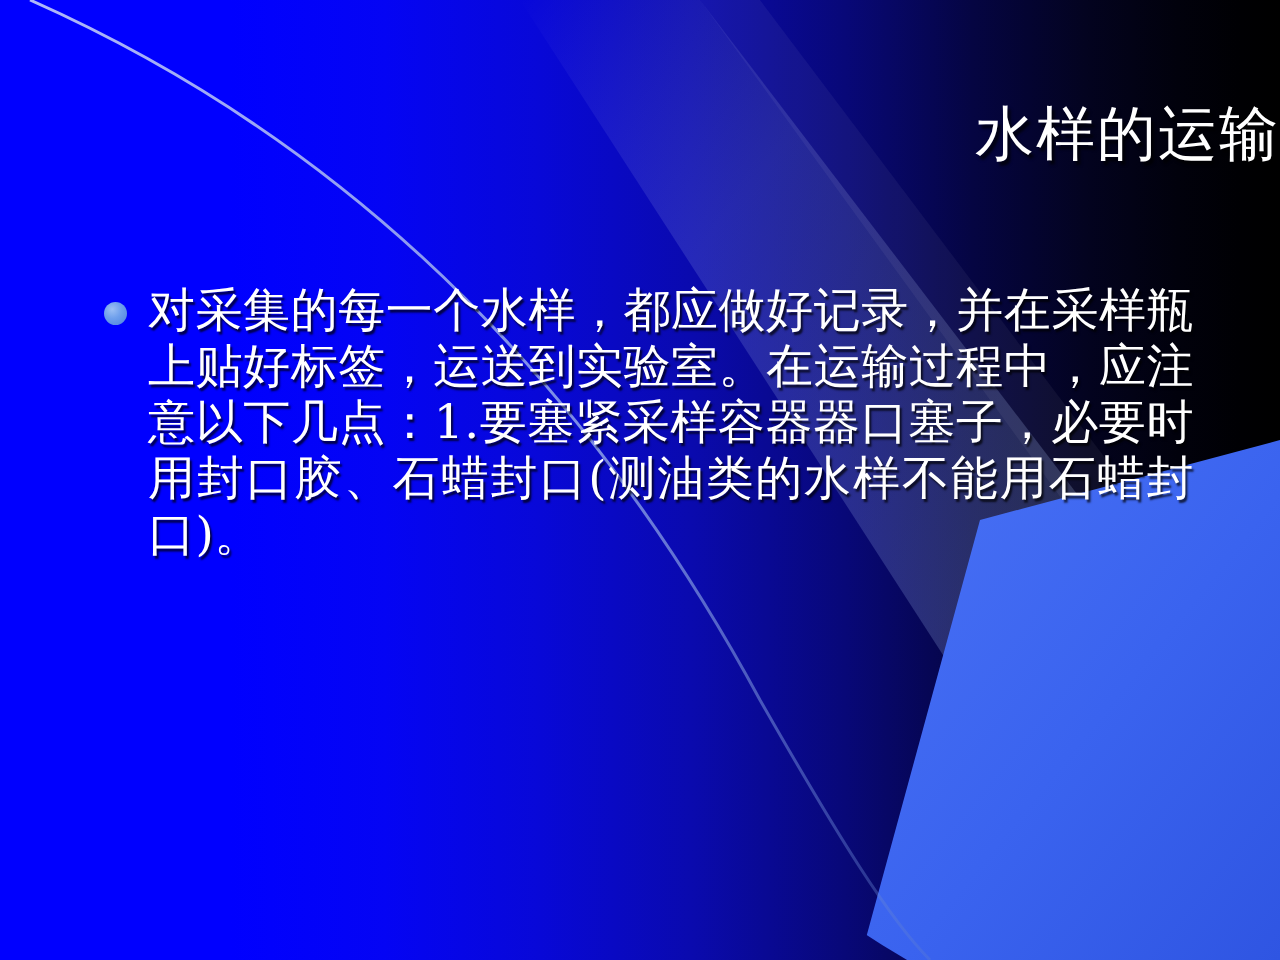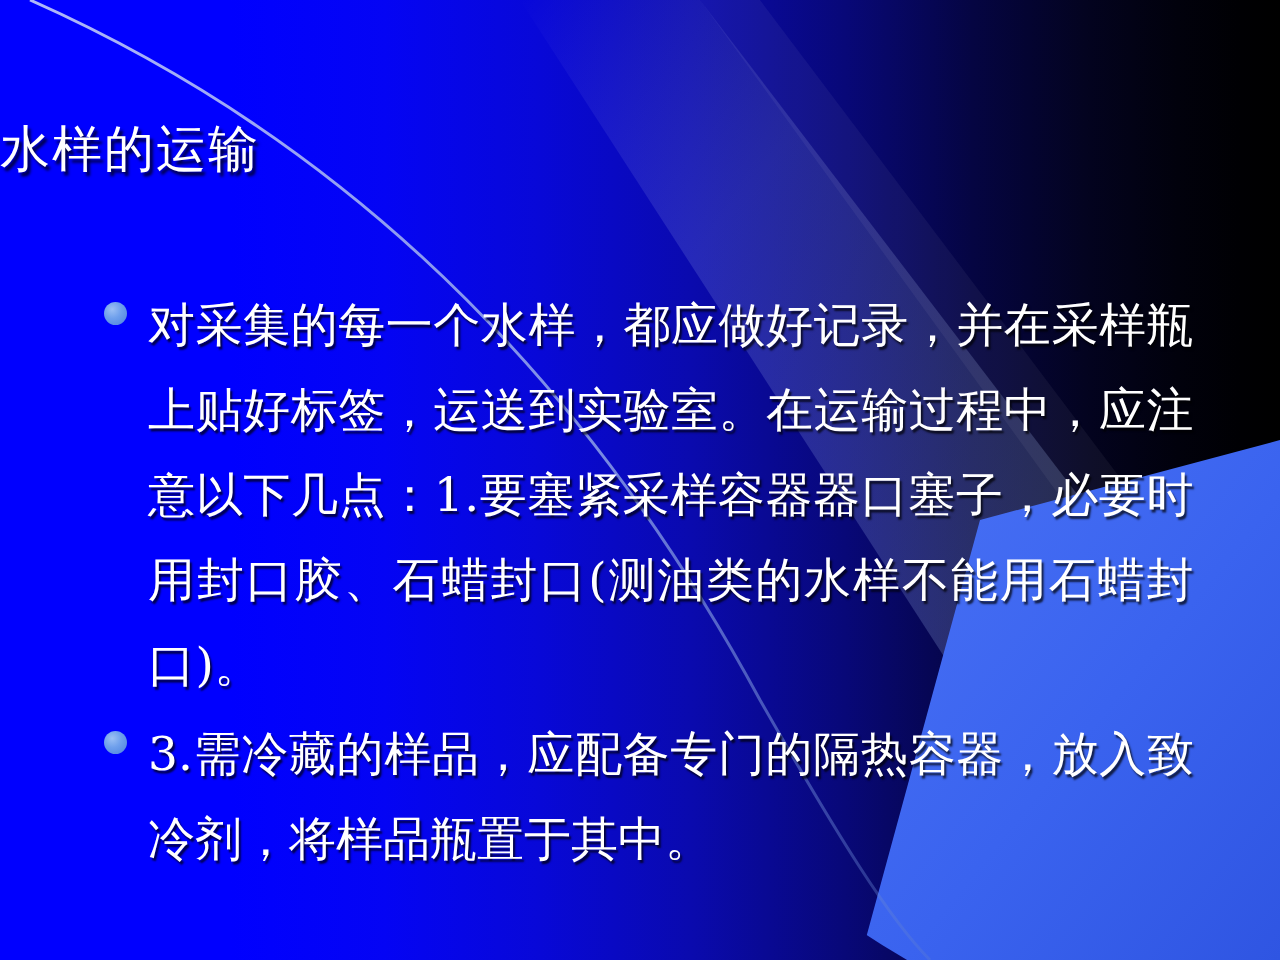"水样的运输" #title { font-size: 50px -> 59px; text-align: left -> right; top: 124px -> 104px }
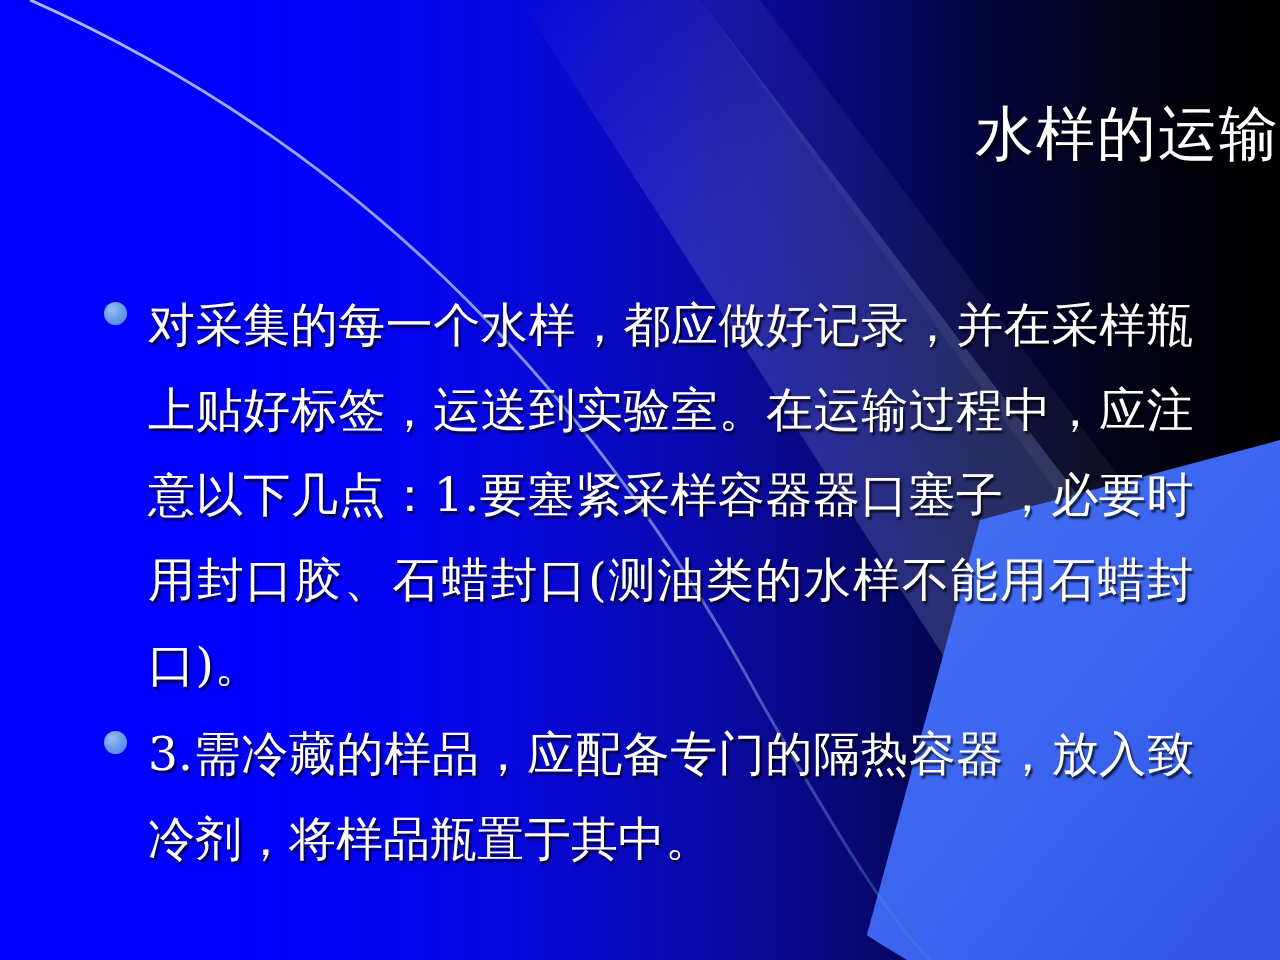"对采集的每一个水样，都应做好记录，并在采样瓶上贴好标签，运送到实验室。在运输过程" .bullet-text { line-height: 85px -> 56px }
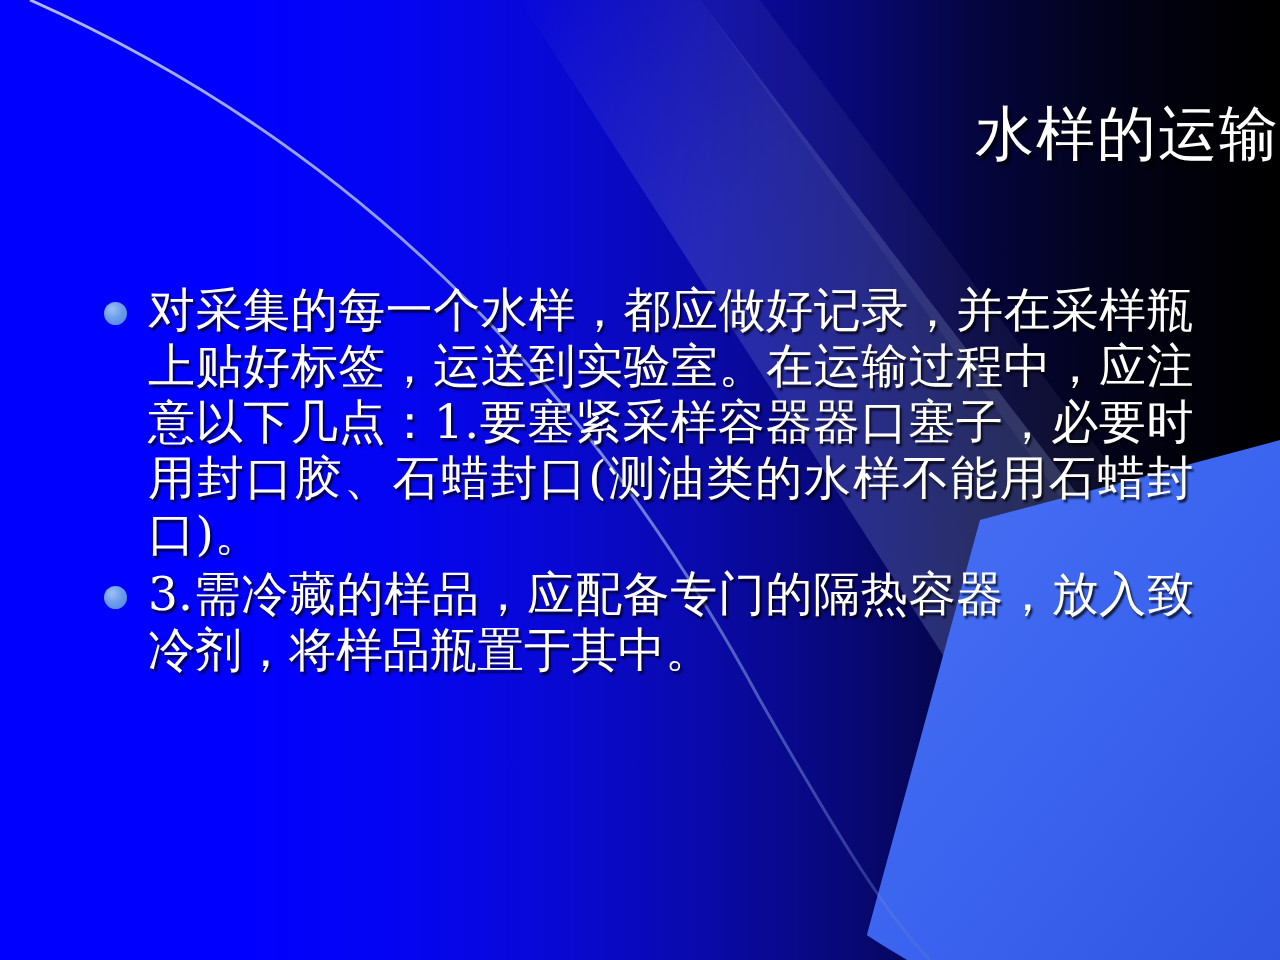"3.需冷藏的样品，应配备专门的隔热容器，放入致冷剂，将样品瓶置于其中。" div.bullet-row { html: <div> <span></span> <span>3.需冷藏的样品，应配备专门的隔热容器，放入致冷剂，将样品瓶置于其中。</span> </div> -> none }
